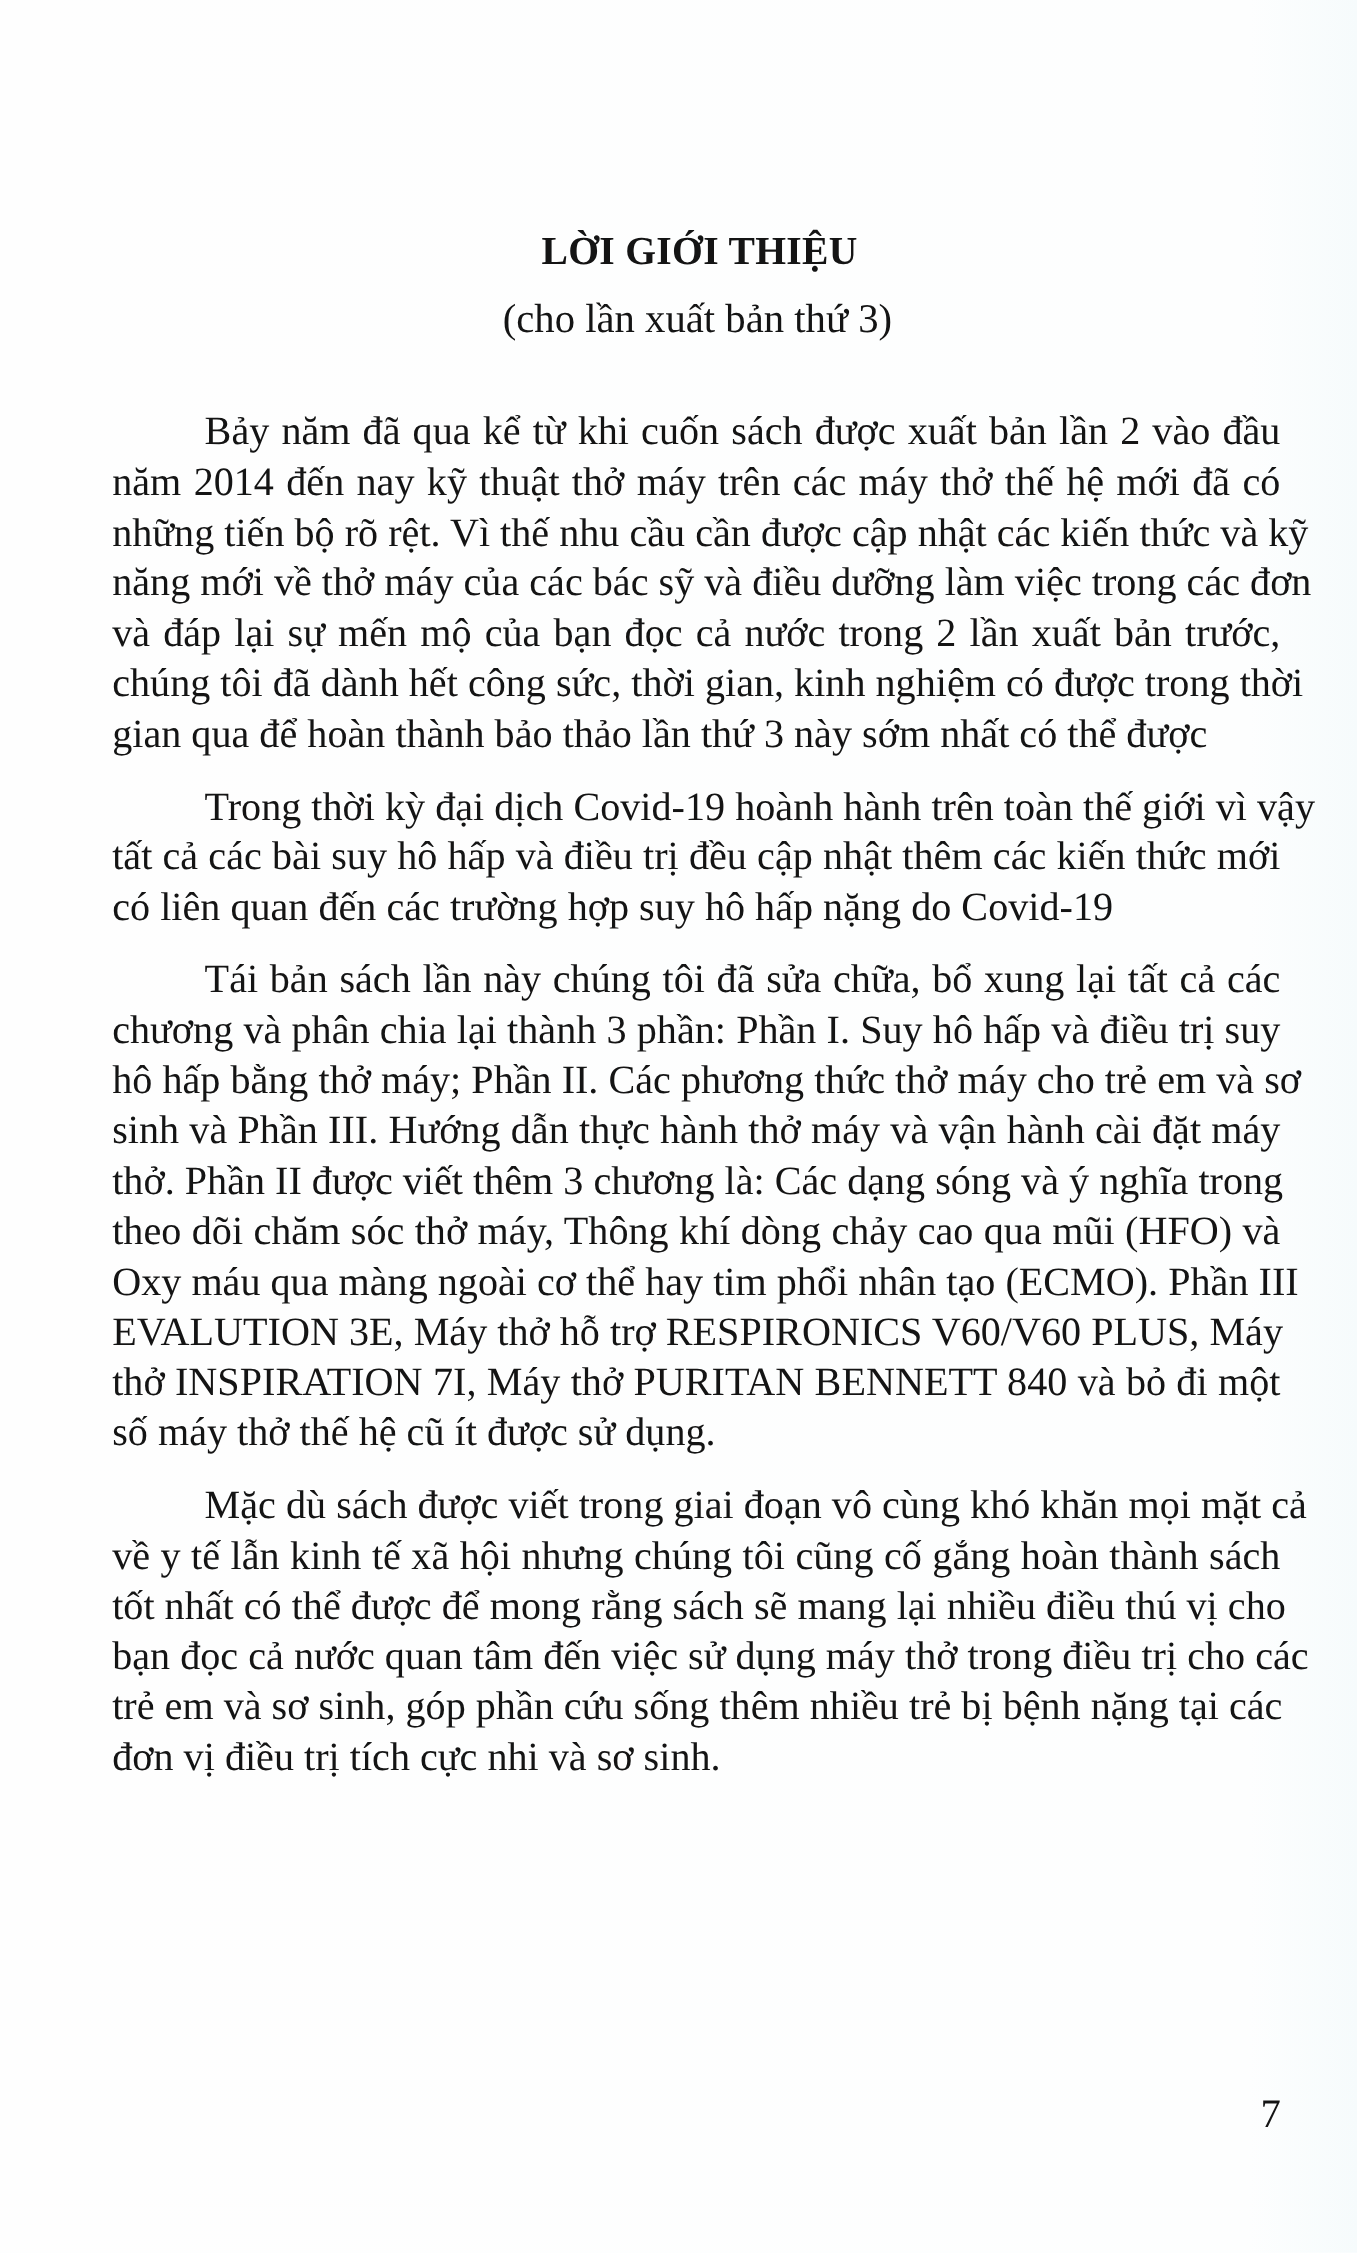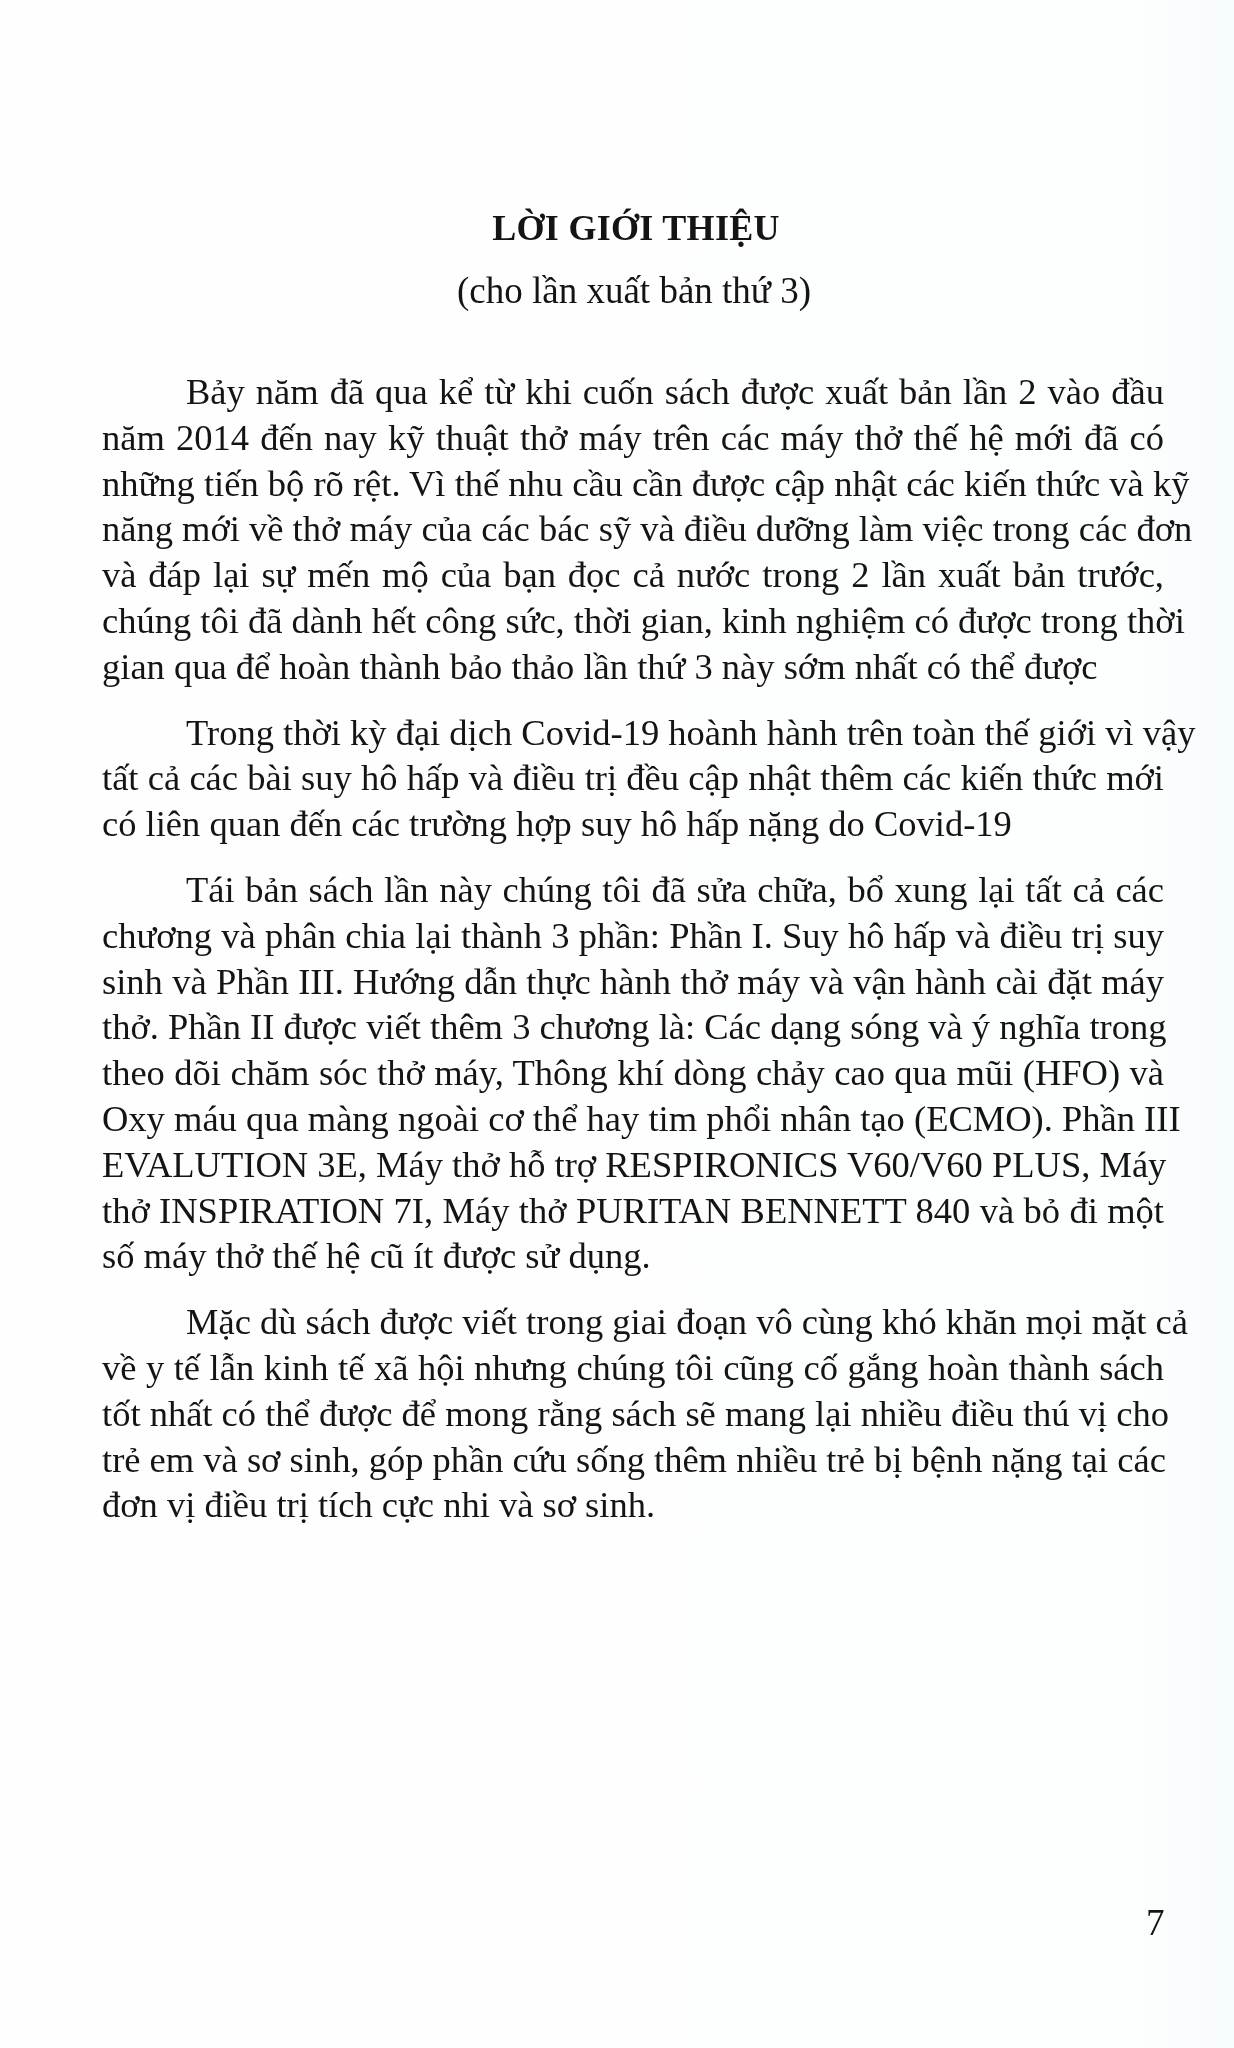"hô hấp bằng thở máy;" span.line { html: none -> <span>hô hấp bằng thở máy; Phần II. Các phương thức thở máy cho trẻ em và sơ</span> }
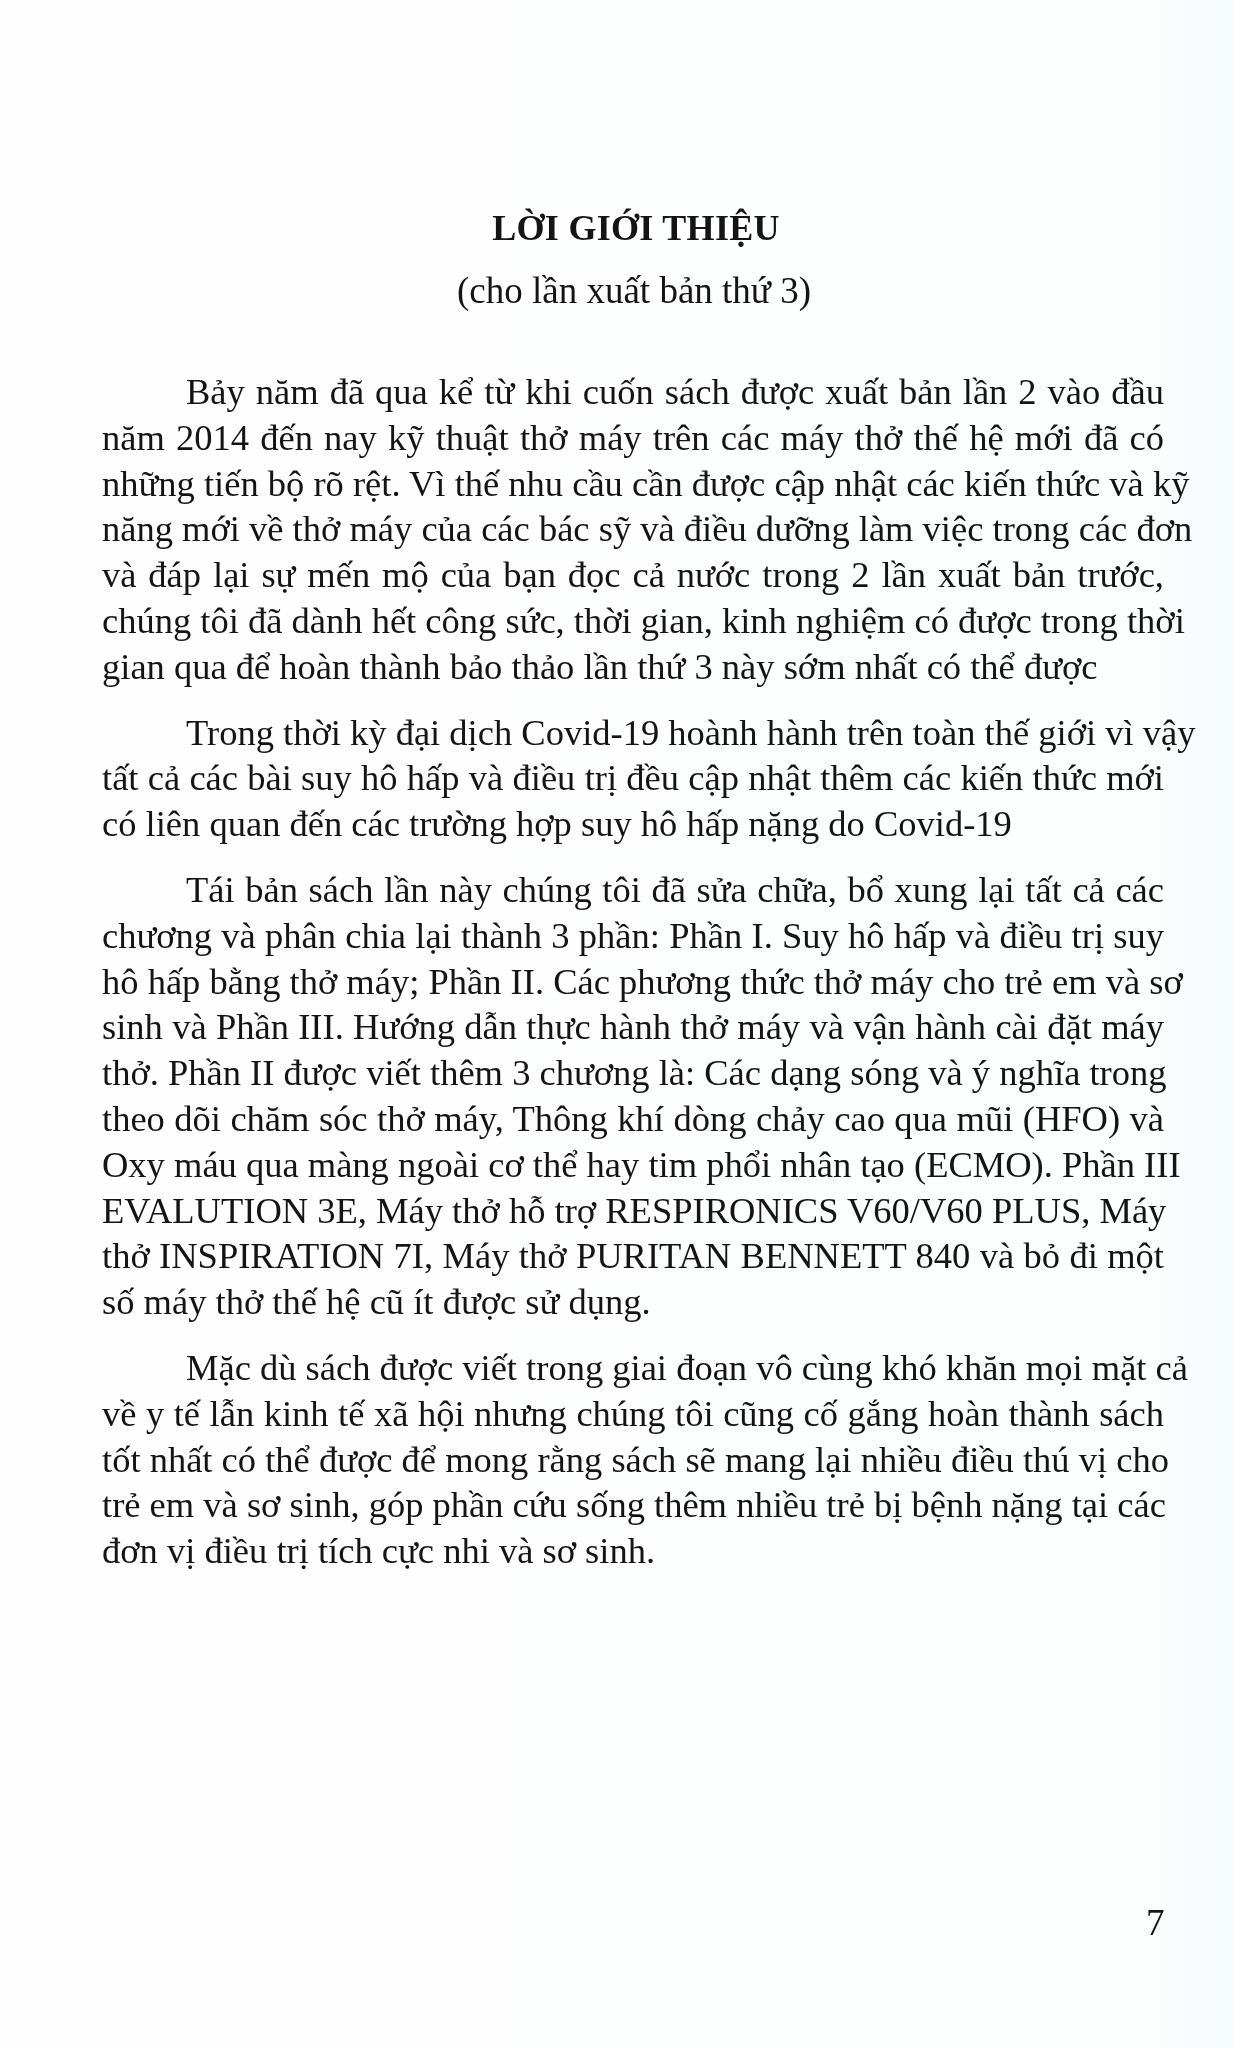"bạn đọc cả nước quan" span.line { html: none -> <span>bạn đọc cả nước quan tâm đến việc sử dụng máy thở trong điều trị cho các</span> }
